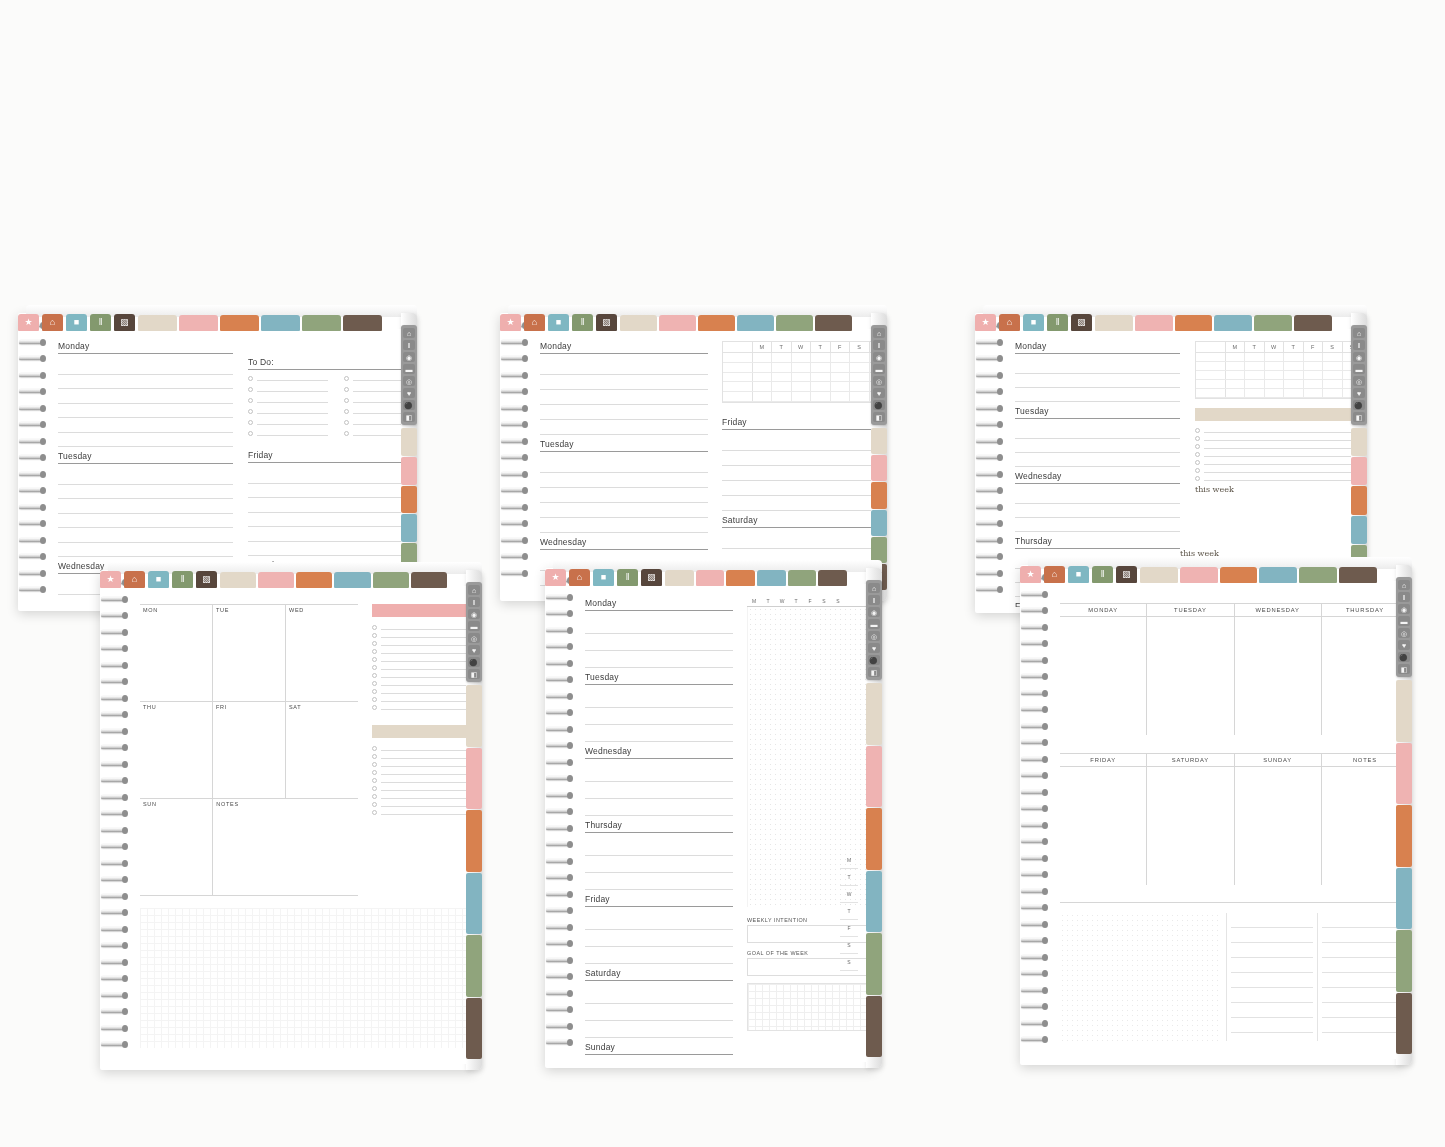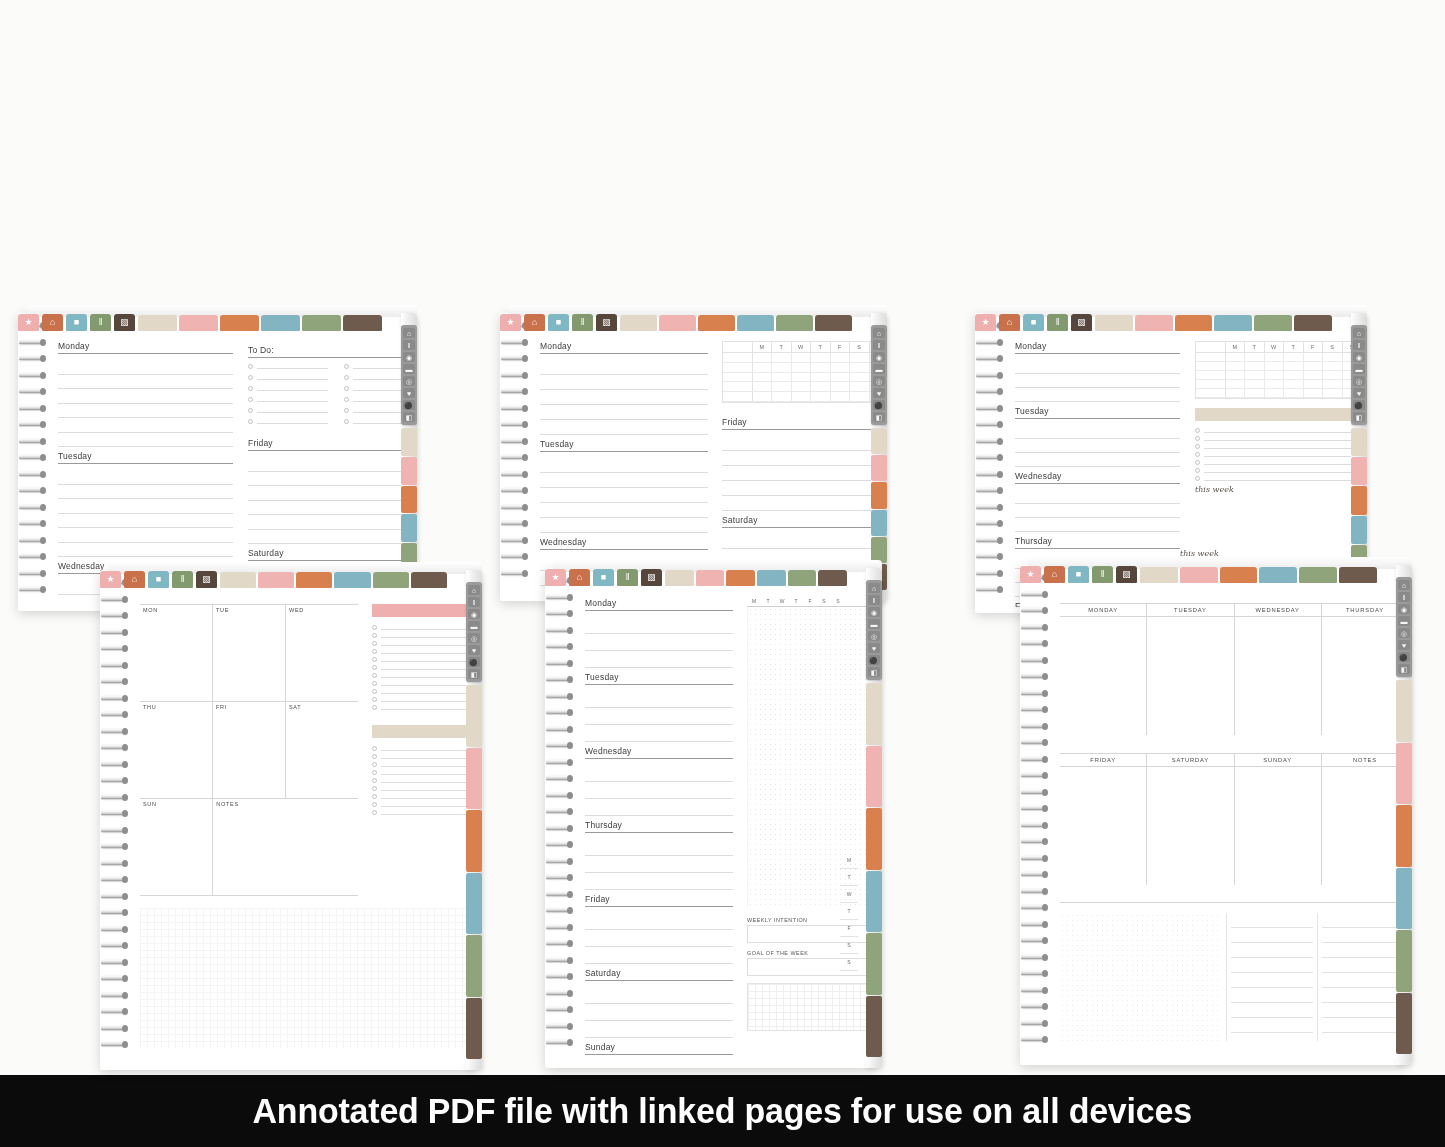"To Do:" div { top: 16px -> 28px }
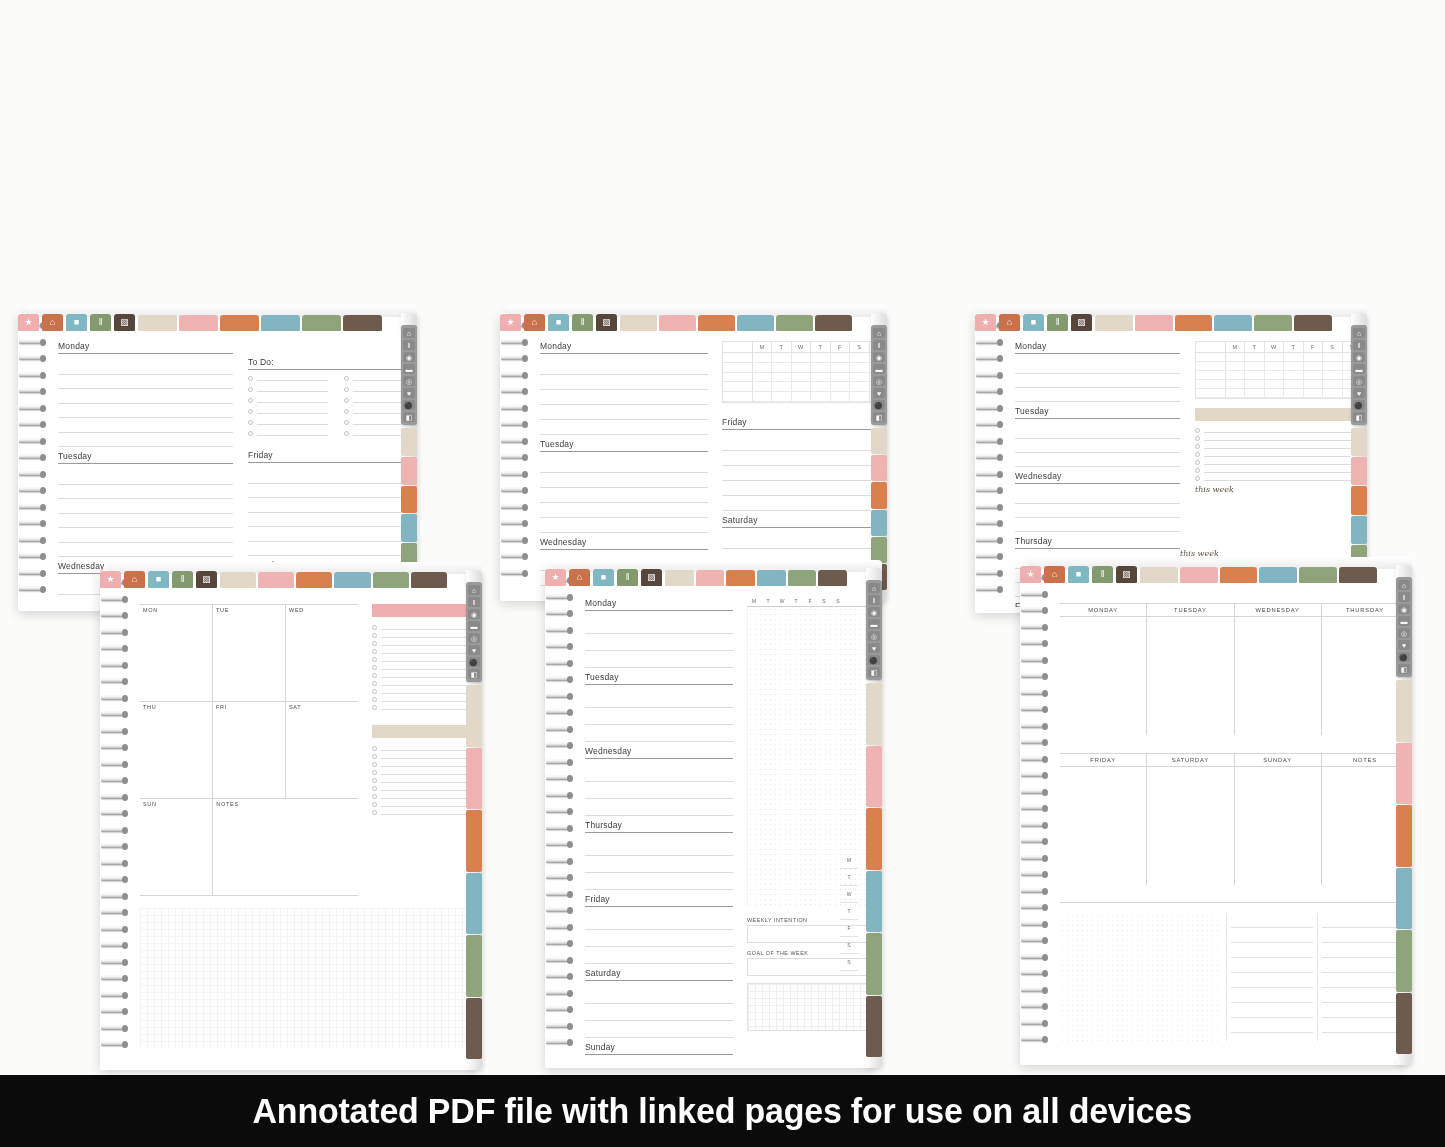"this week" .script-note { font-style: italic -> none }
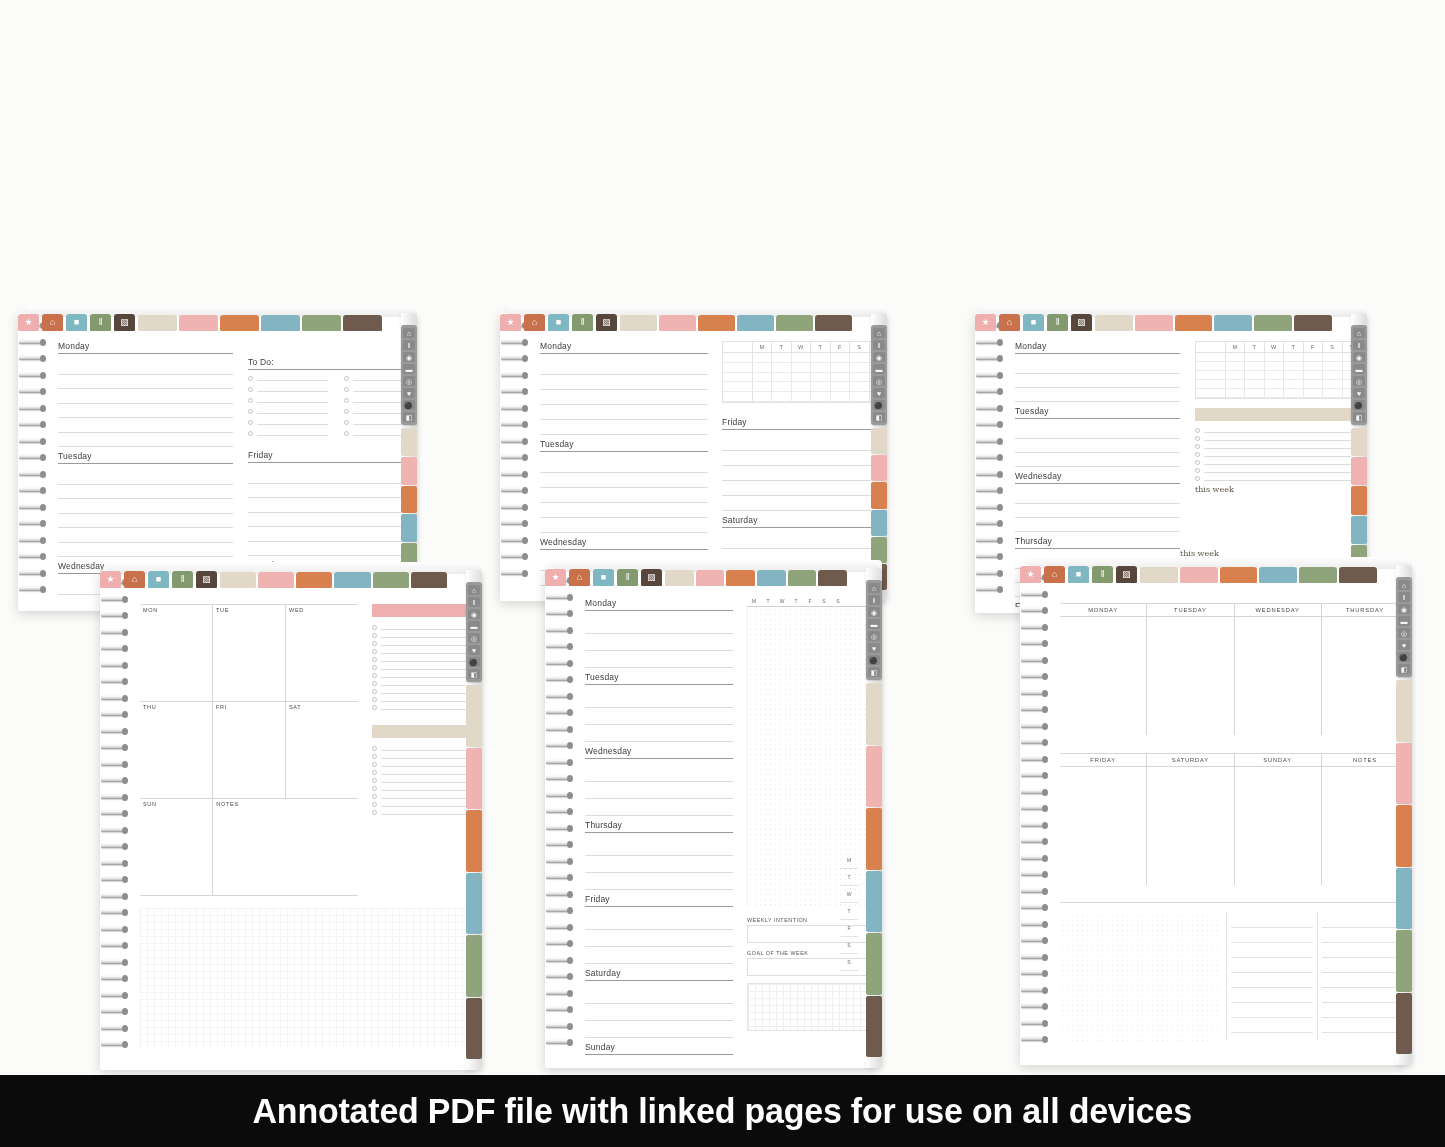"Annotated PDF file with linked" div.footer { html: <div> <div>Annotated PDF file with linked pages for use on all devices</div> </div> -> none }
